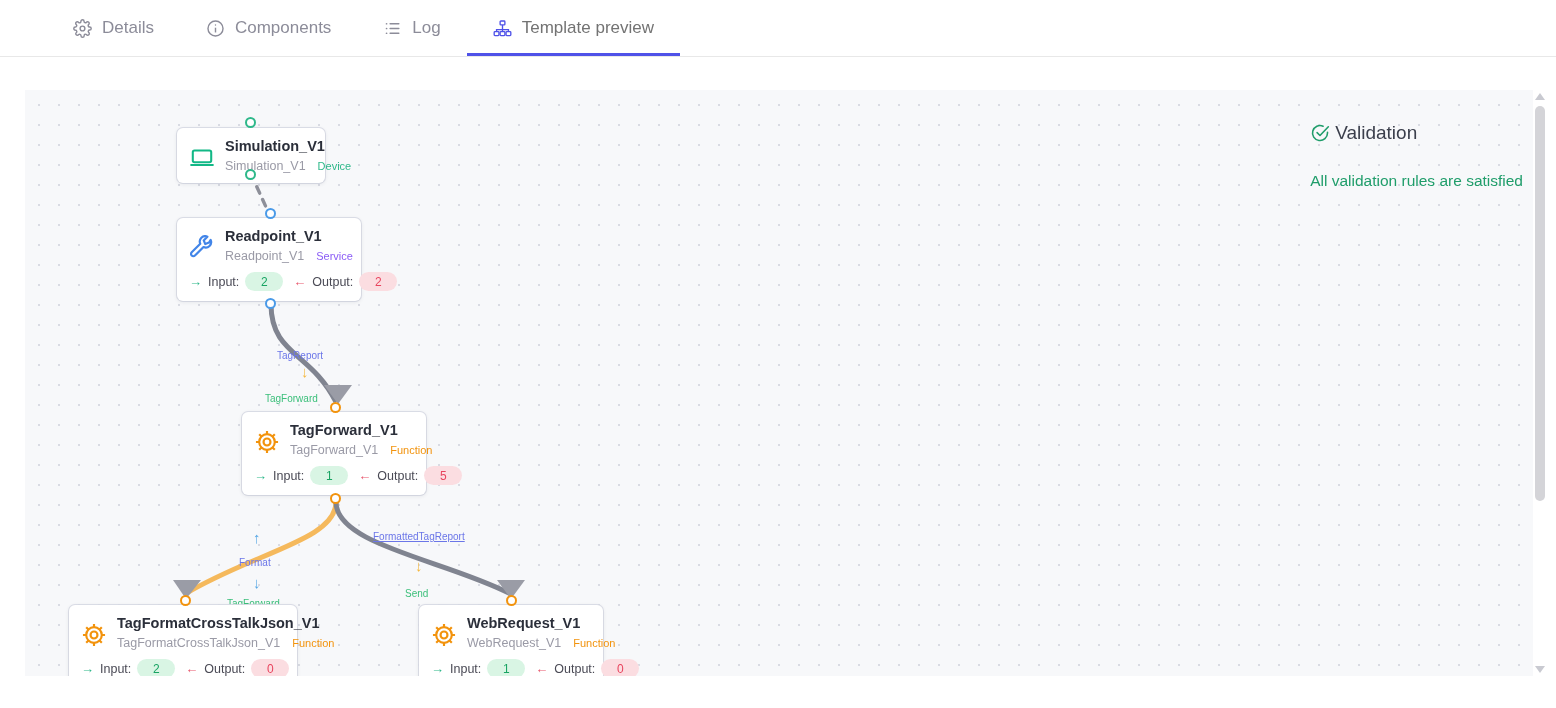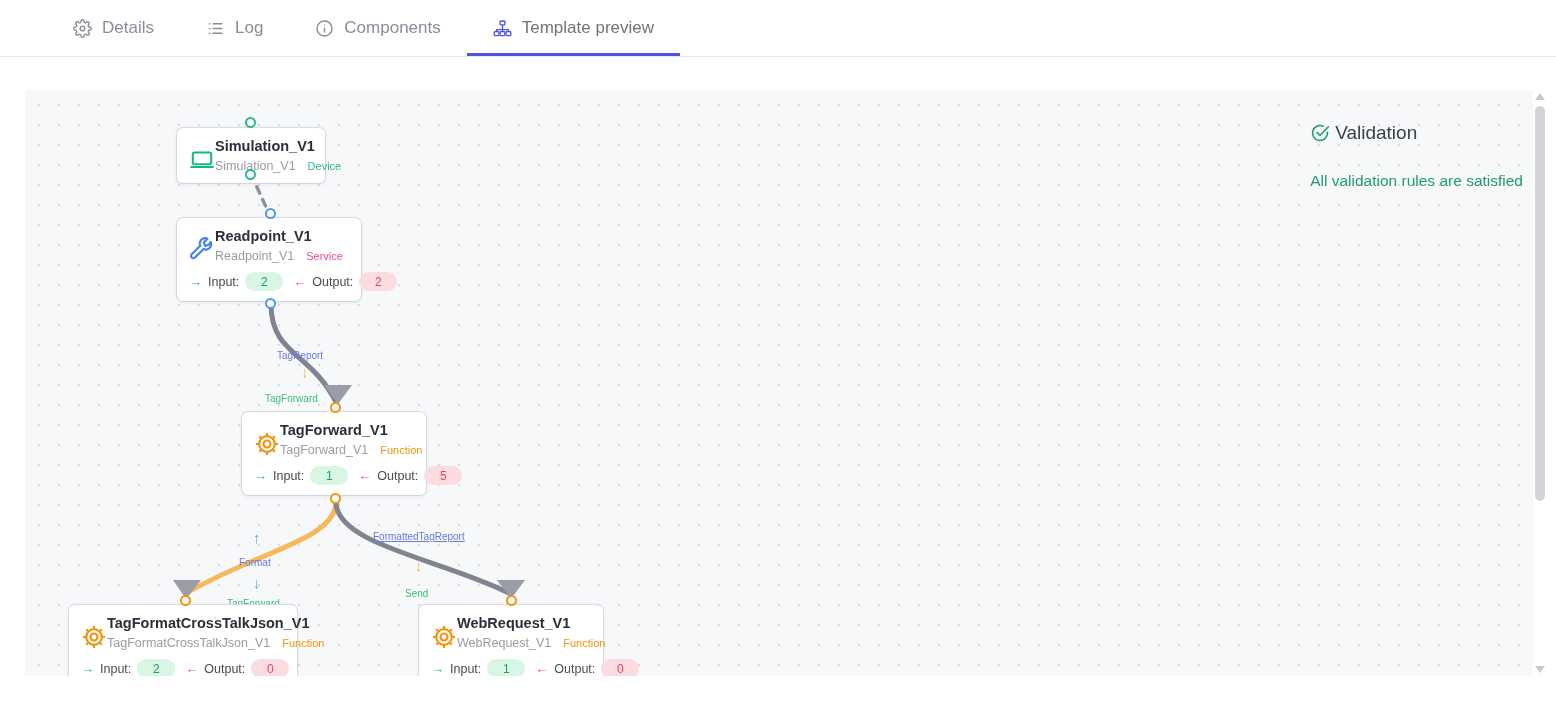"Log" div.tab { order: before "Components" -> after "Components" }
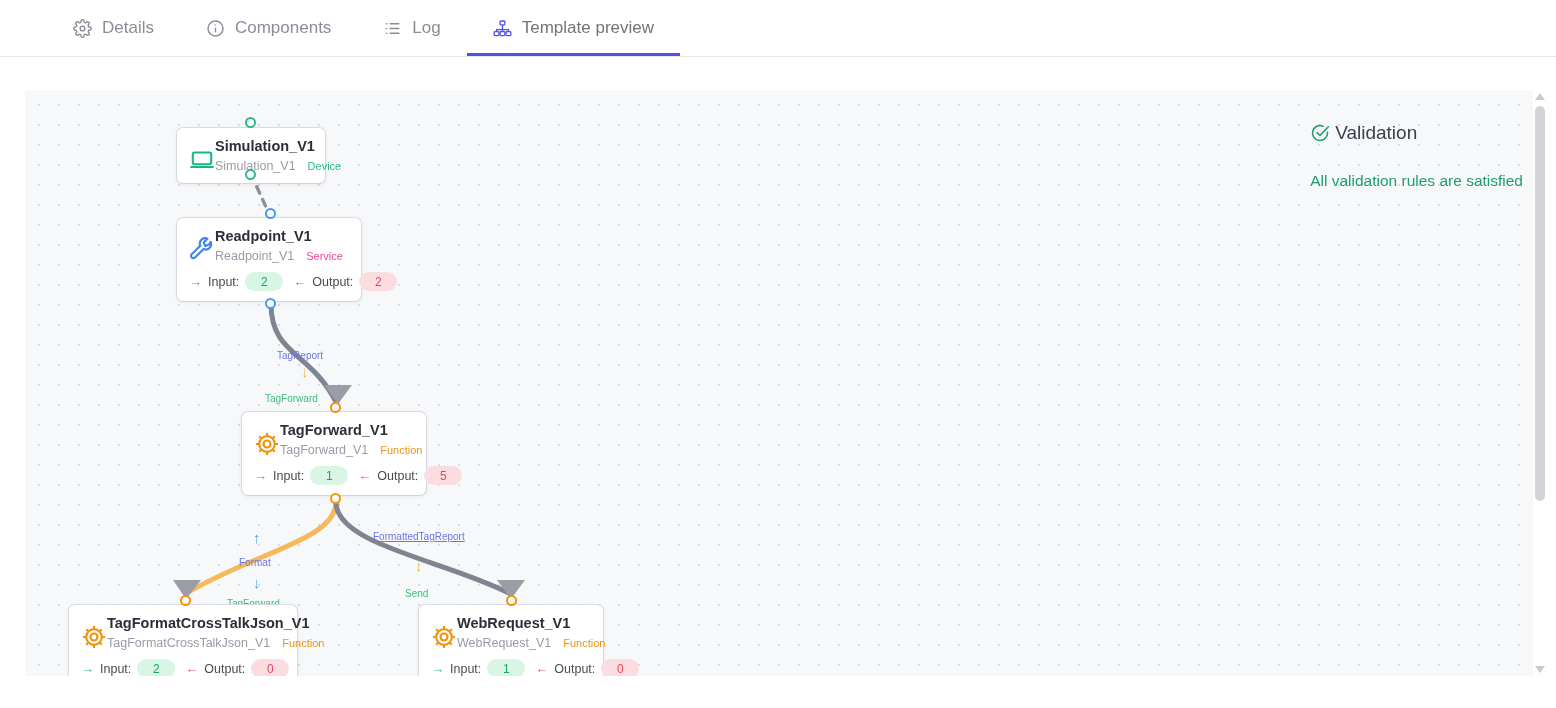"Simulation_V1" .node-top { align-items: flex-end -> center; gap: none -> 10px }
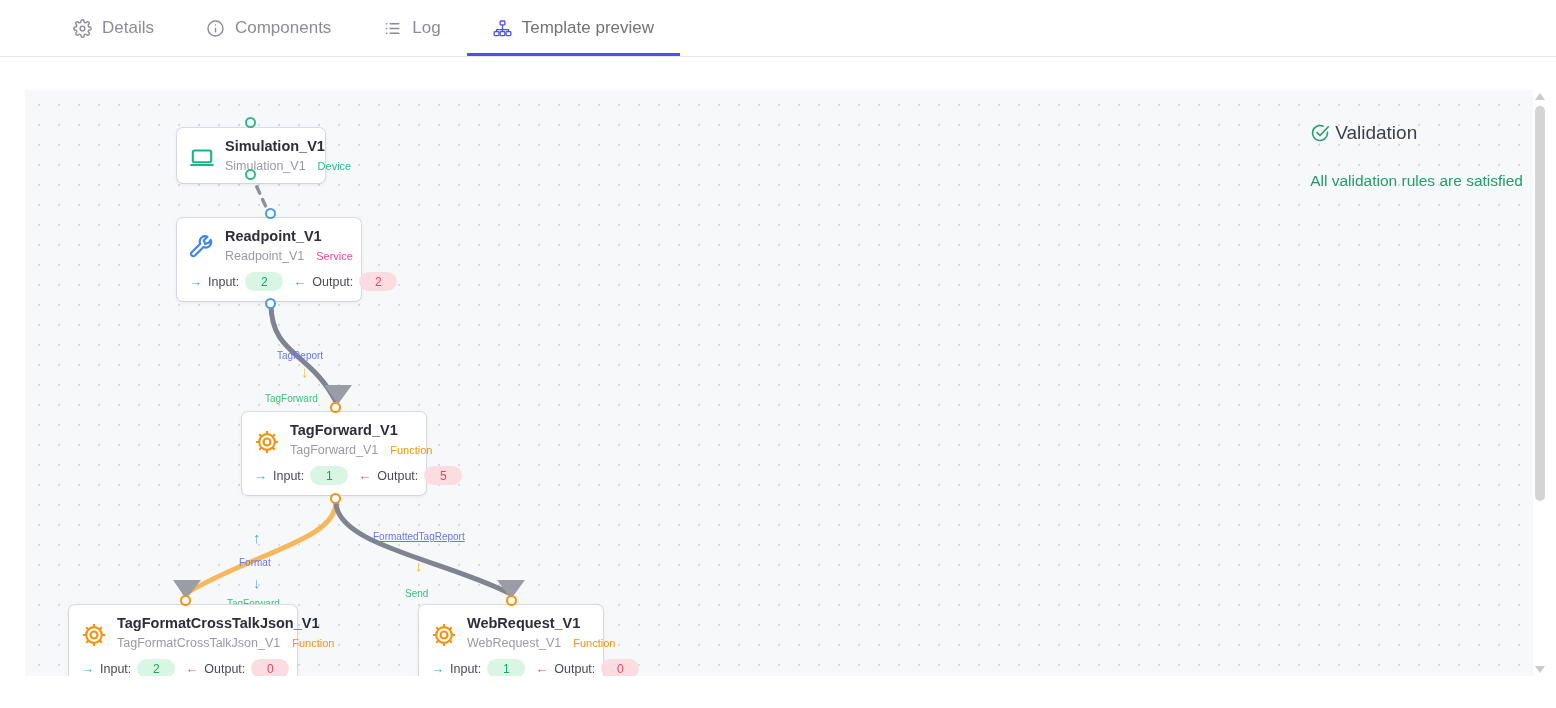"Service" .kind-service { color: #ec4899 -> #8b5cf6 }
